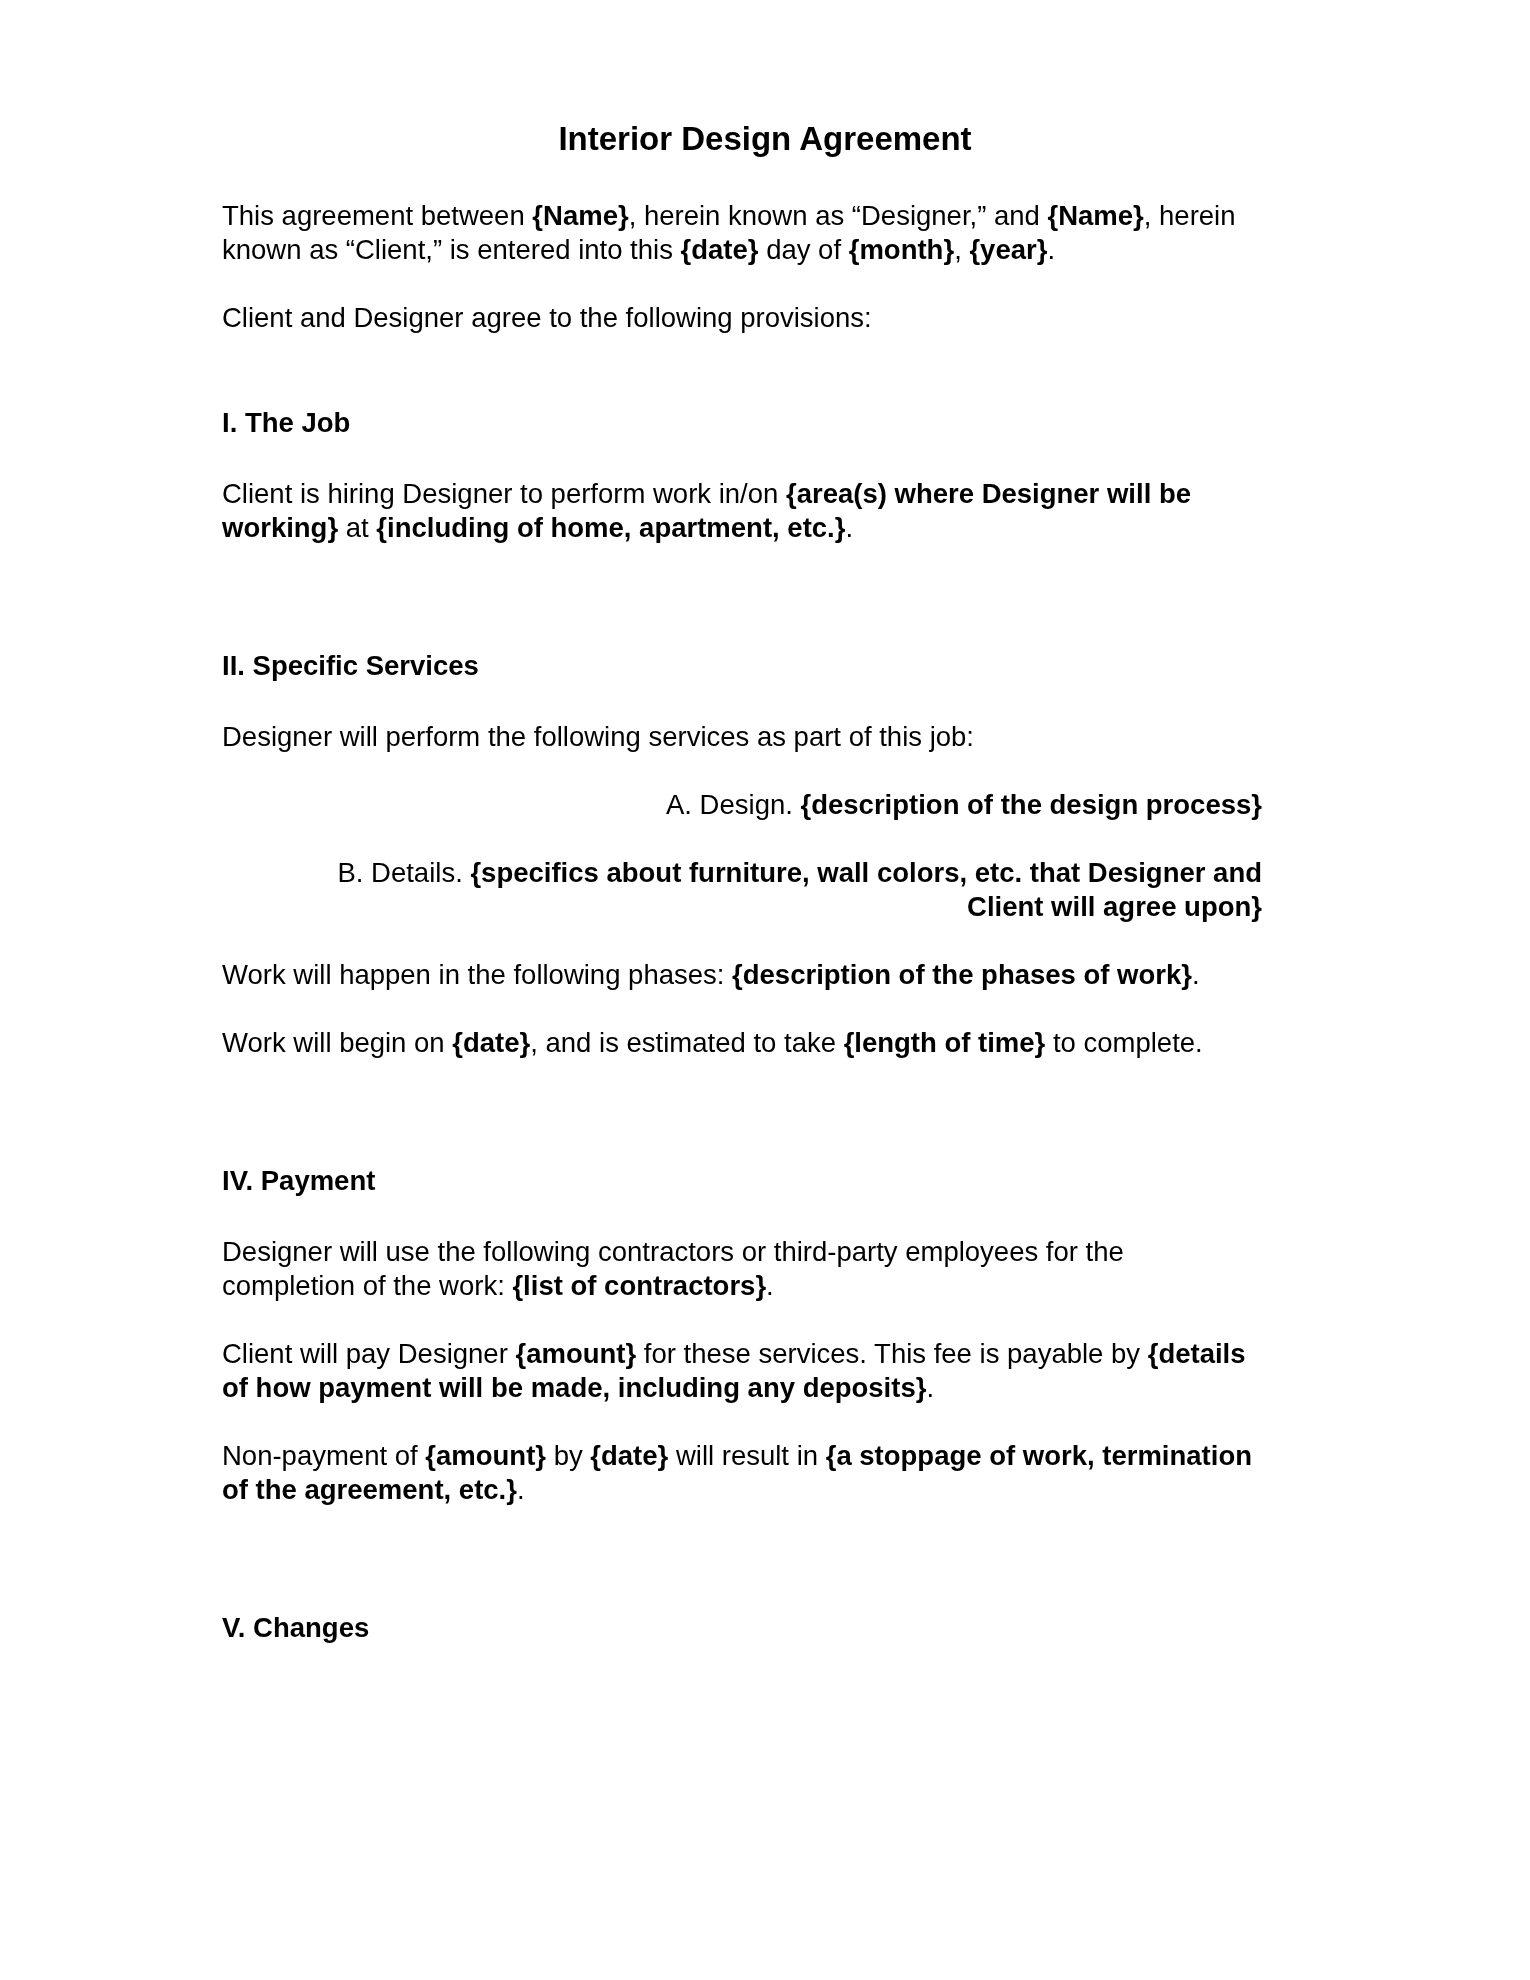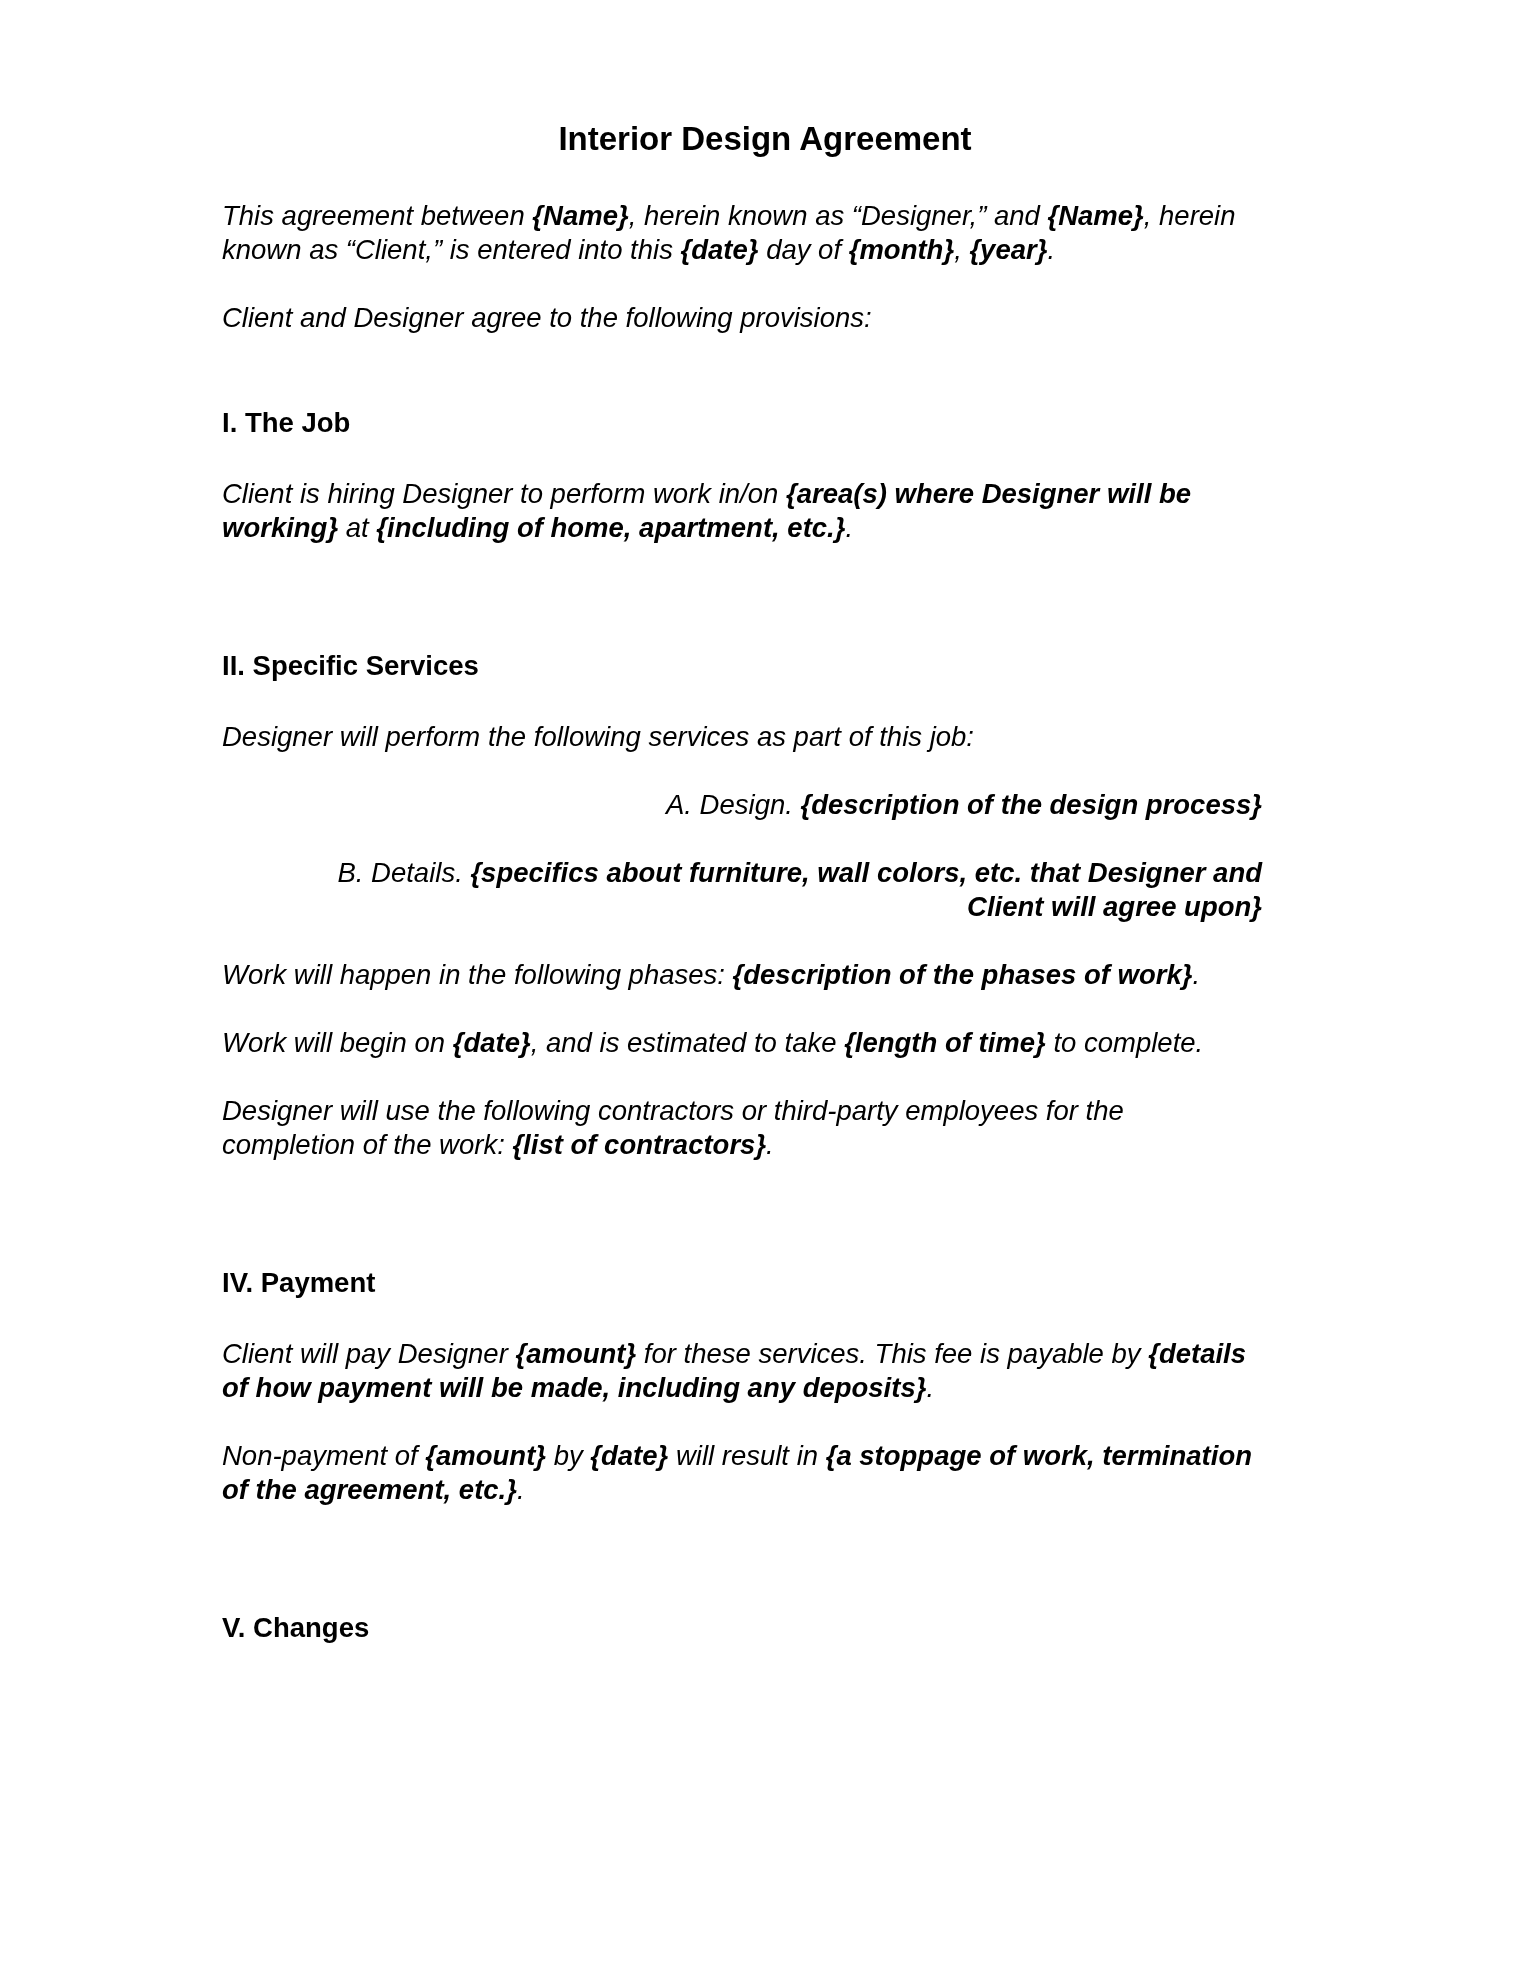"This agreement between {Name}, herein" .p, .item { font-style: italic -> none }
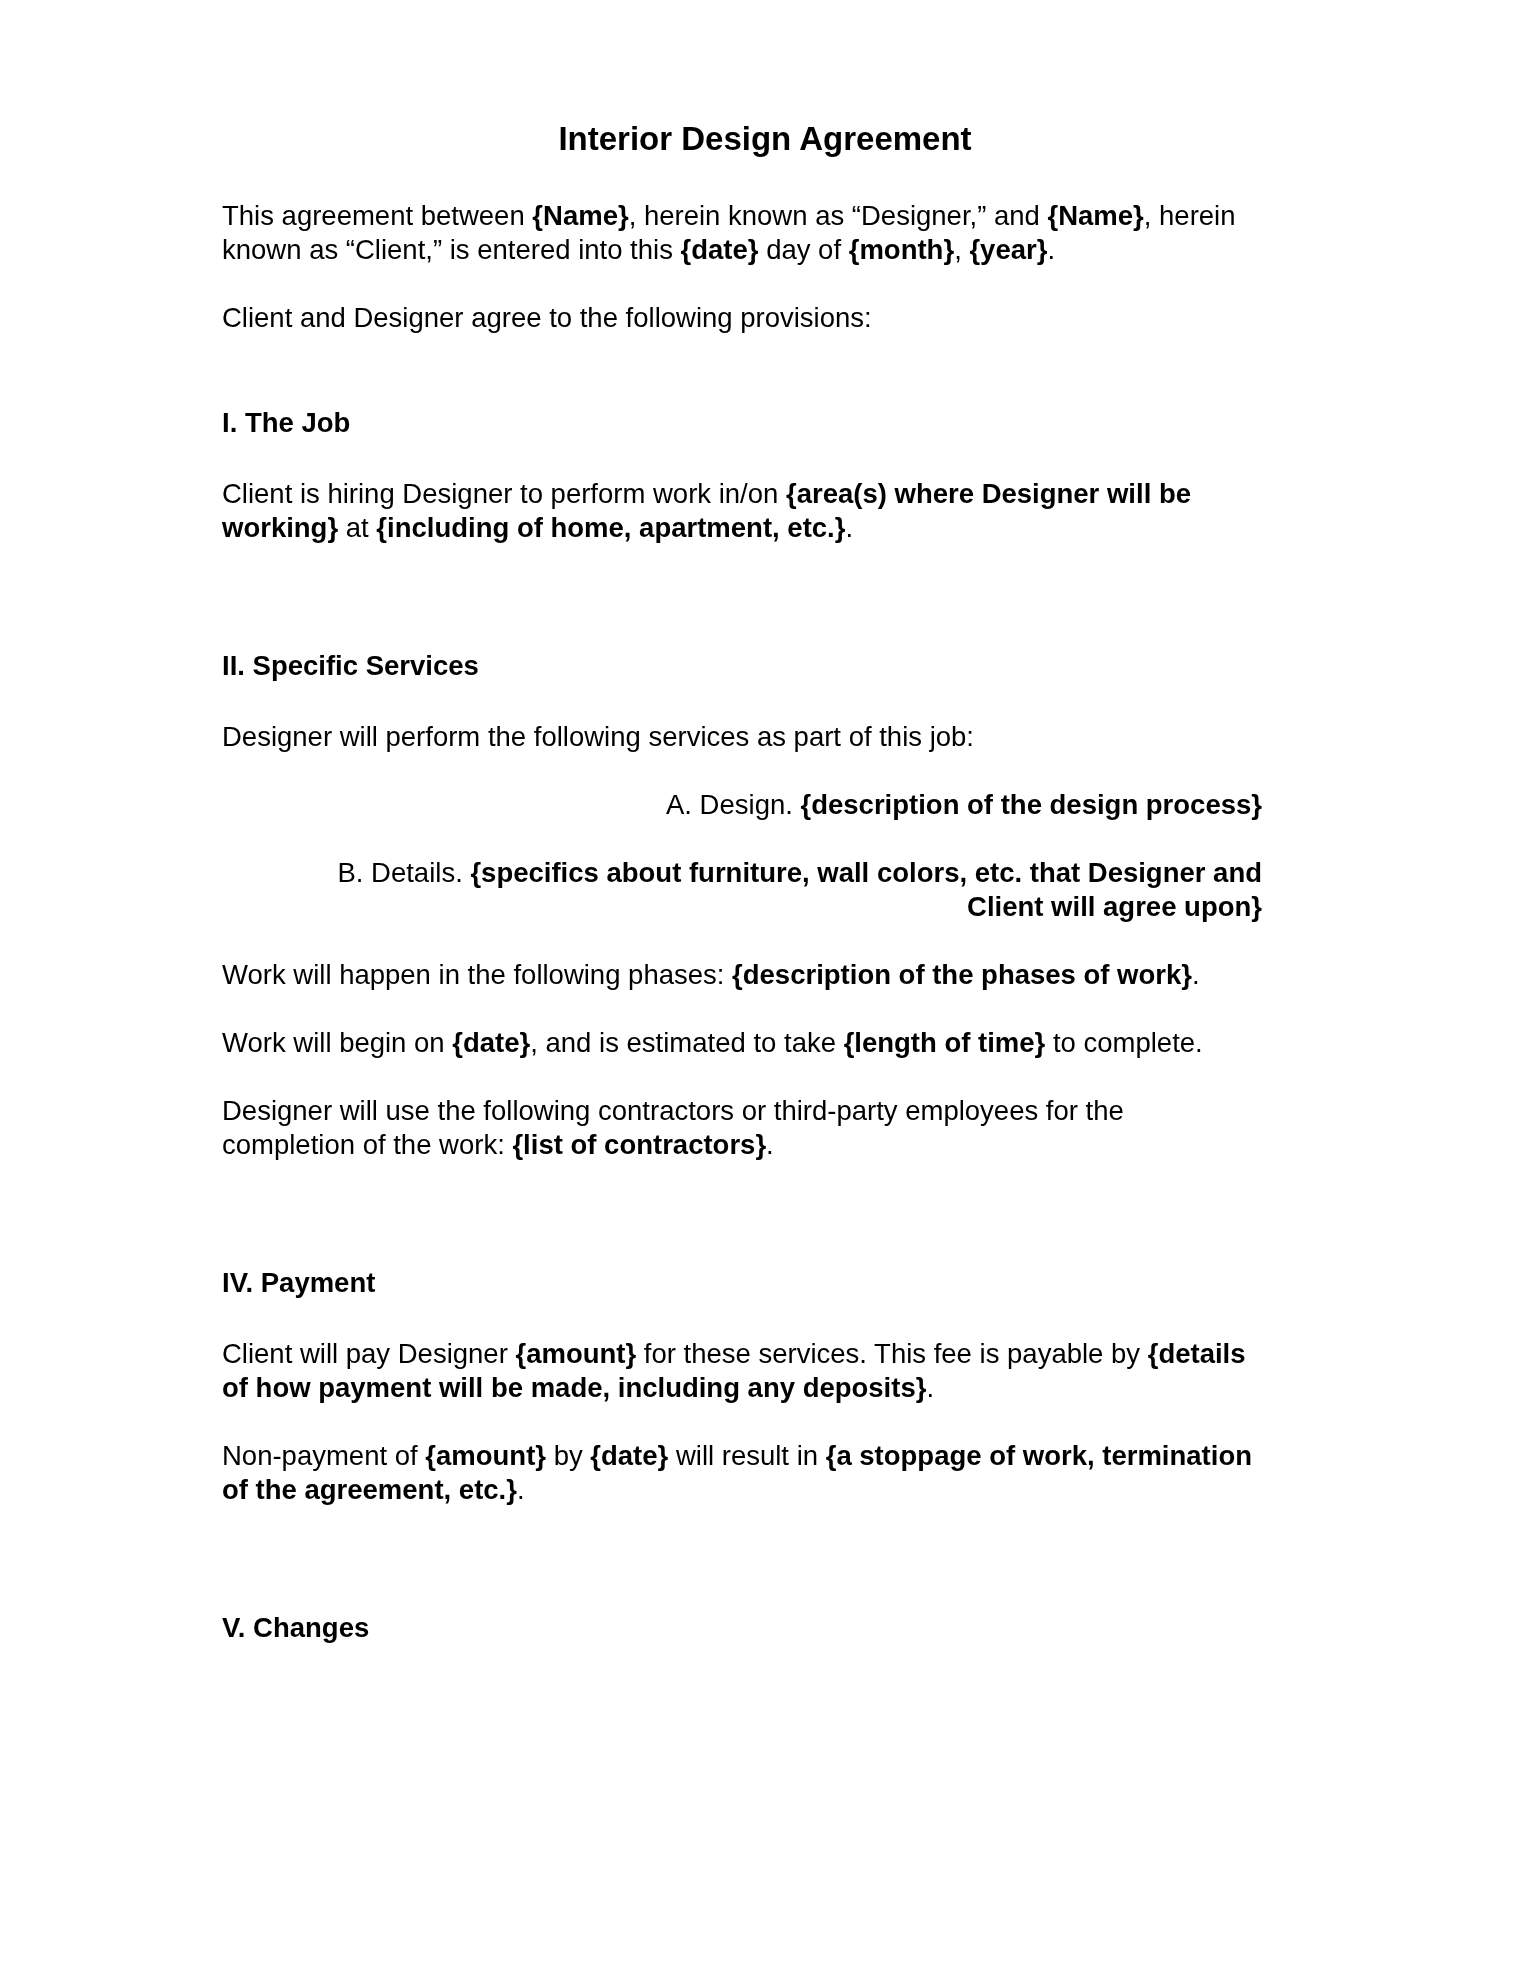"Designer will use the following" div.blk { order: before "IV. Payment" -> after "IV. Payment" }
